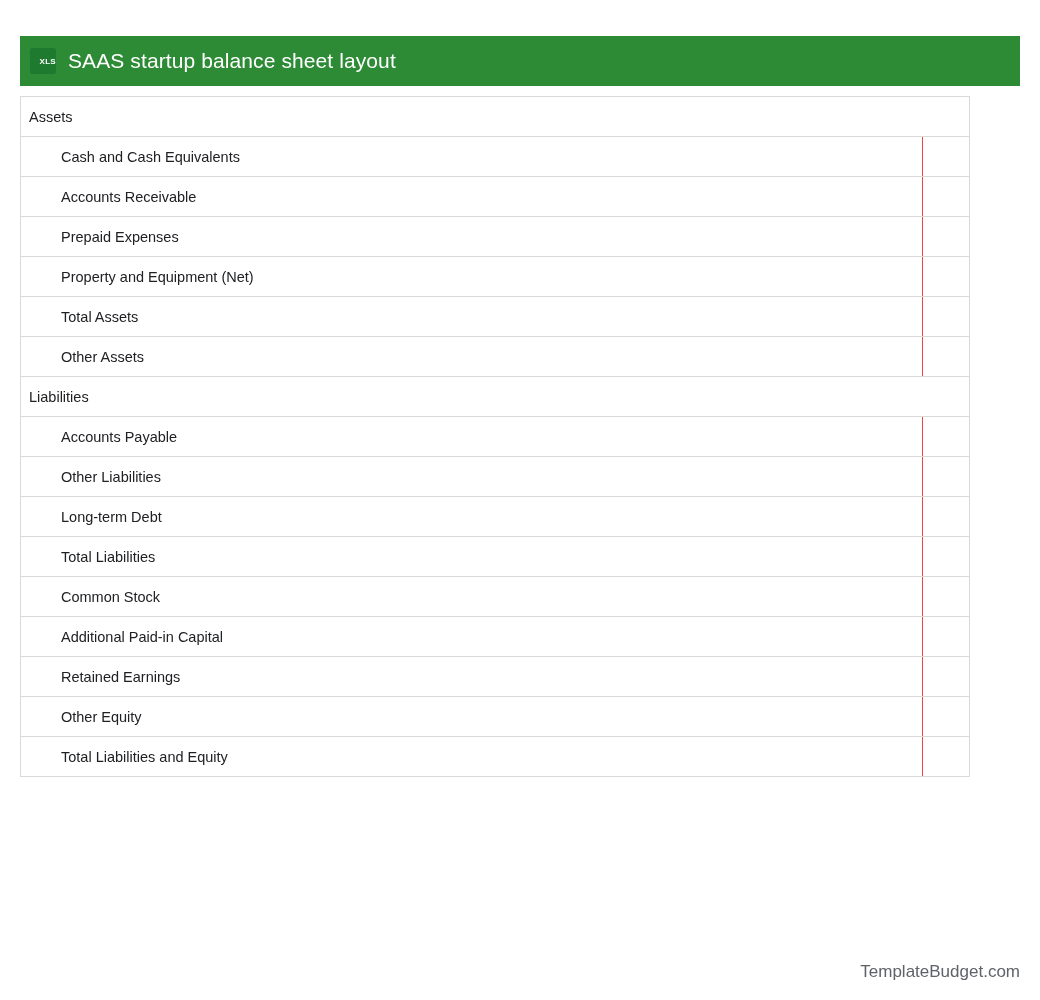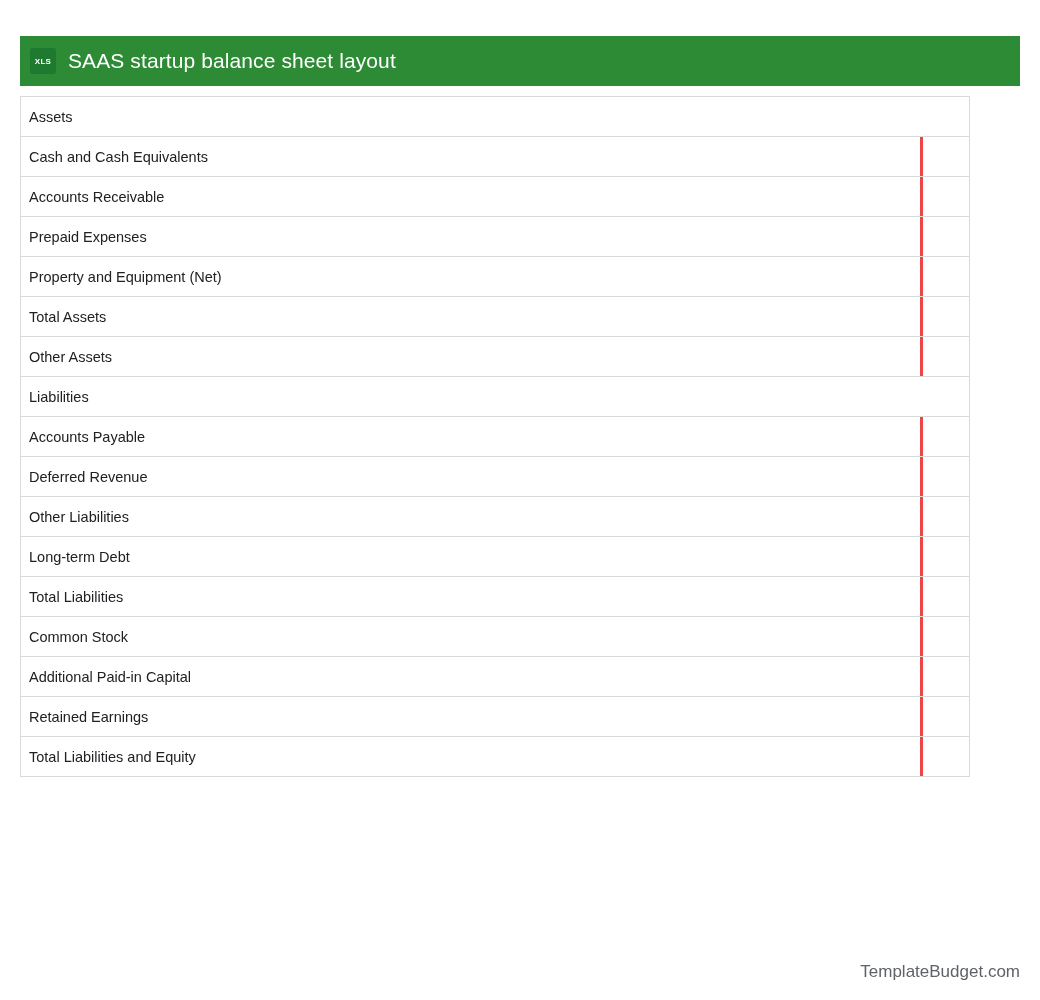"XLS" .xls-badge .inner { justify-content: center -> flex-end }
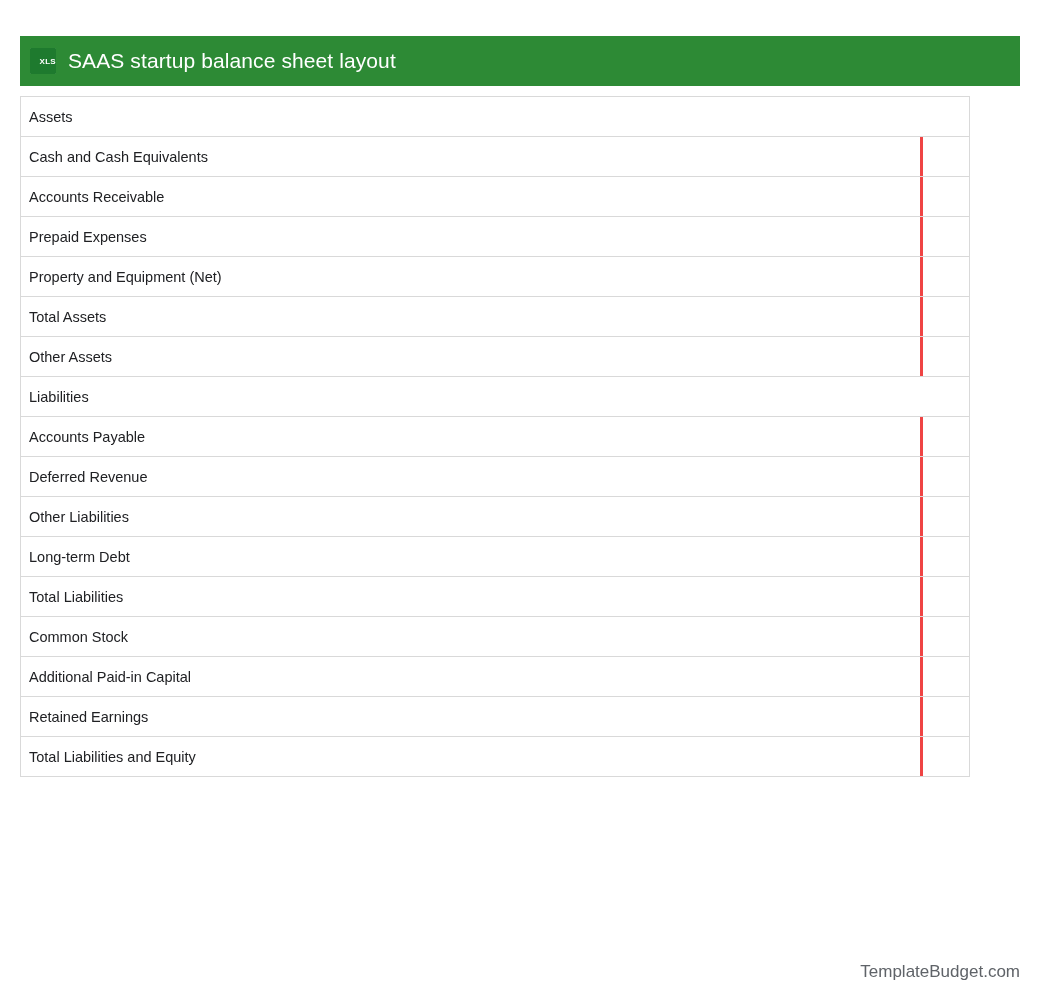"Cash and Cash Equivalents" .row.has-value .cell-label { border-right: 3px solid #ef4444 -> 1px solid #ef4444; margin-left: none -> 32px }
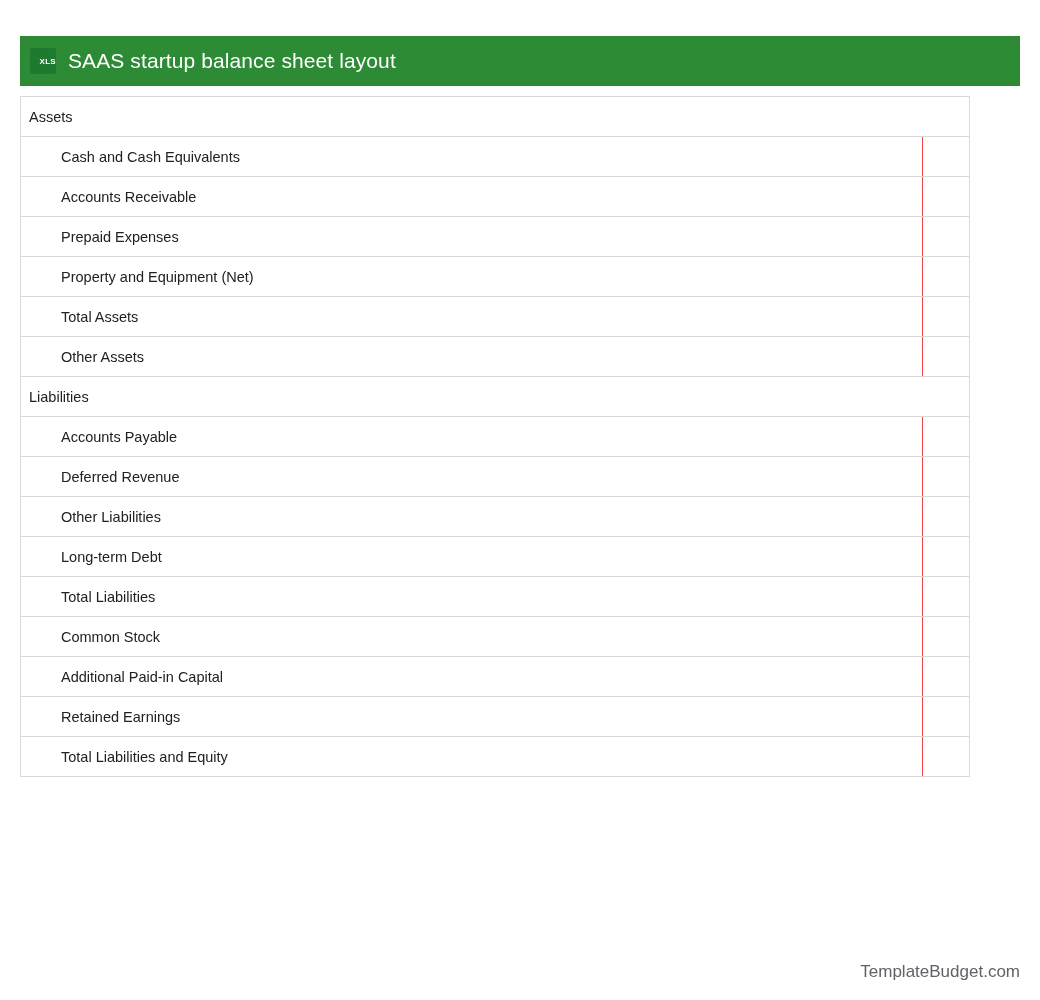"Deferred Revenue" div.row { html: <div> <div>Deferred Revenue</div> <div></div> </div> -> none }
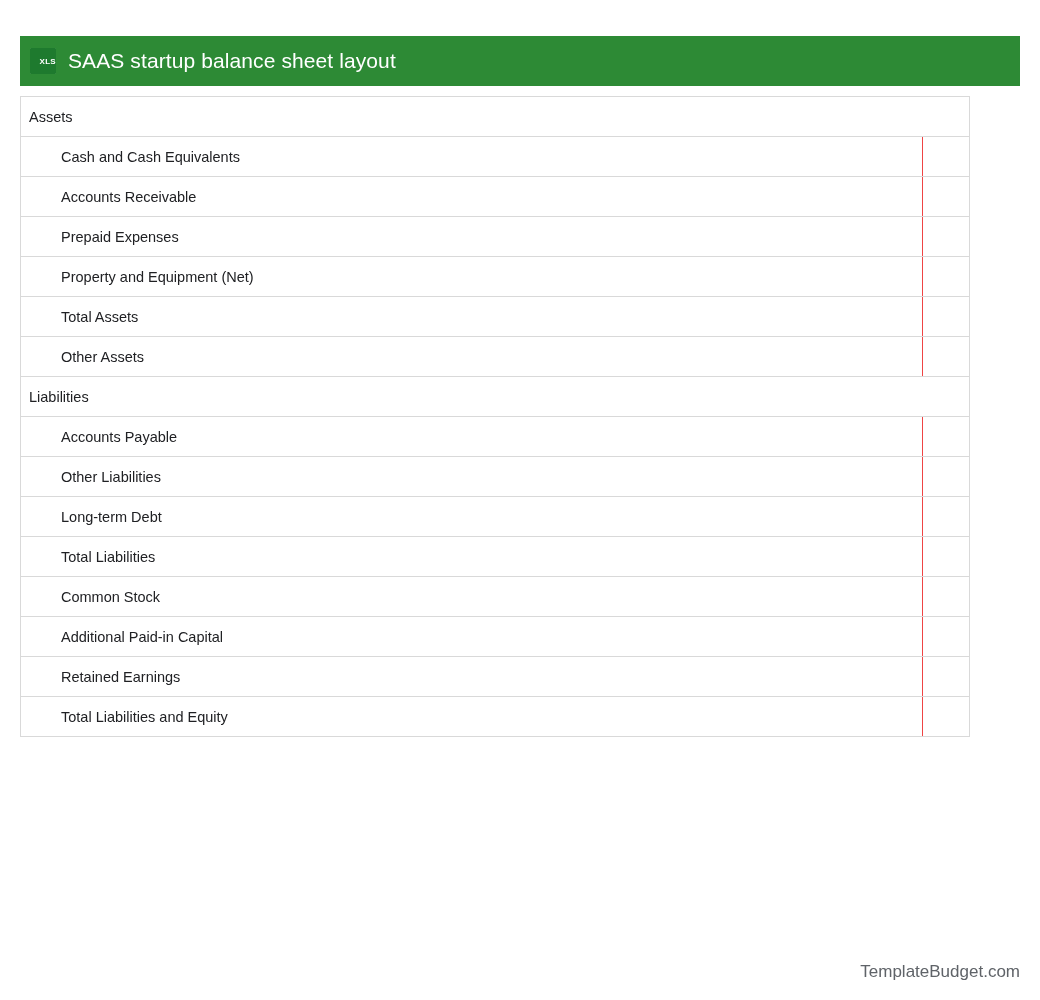"Other Equity" div.row { html: none -> <div> <div>Other Equity</div> <div></div> </div> }
